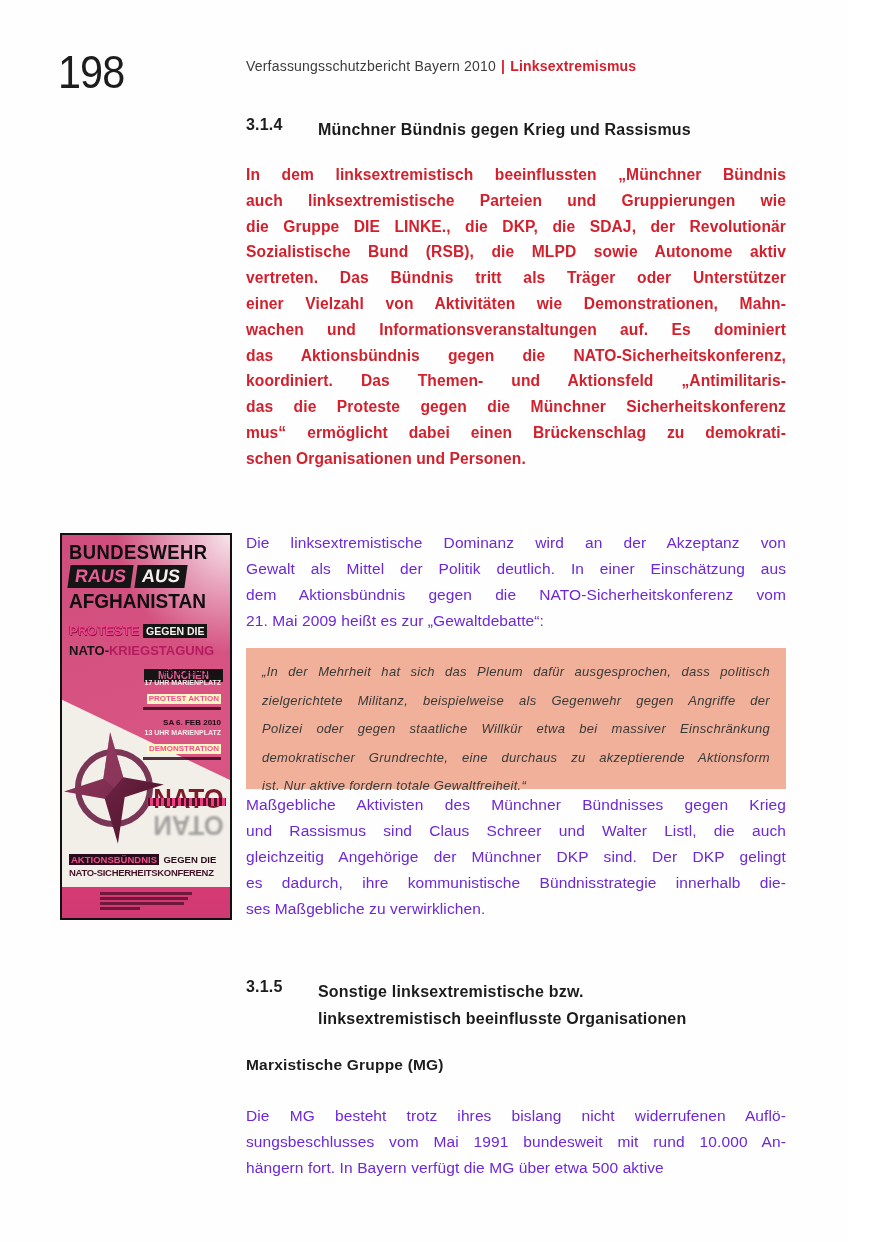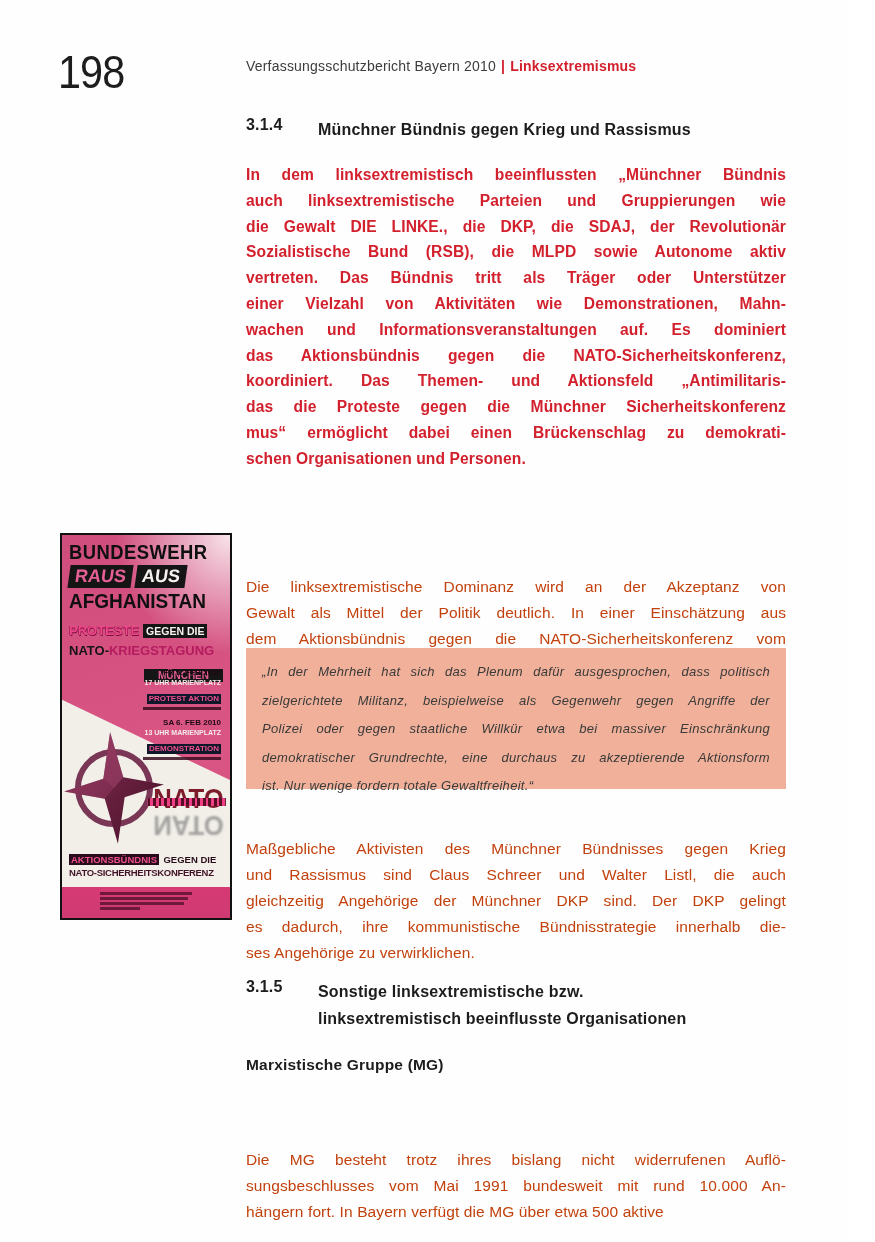"die Gewalt DIE LINKE., die" div.tline { text: Gewalt -> Gruppe }
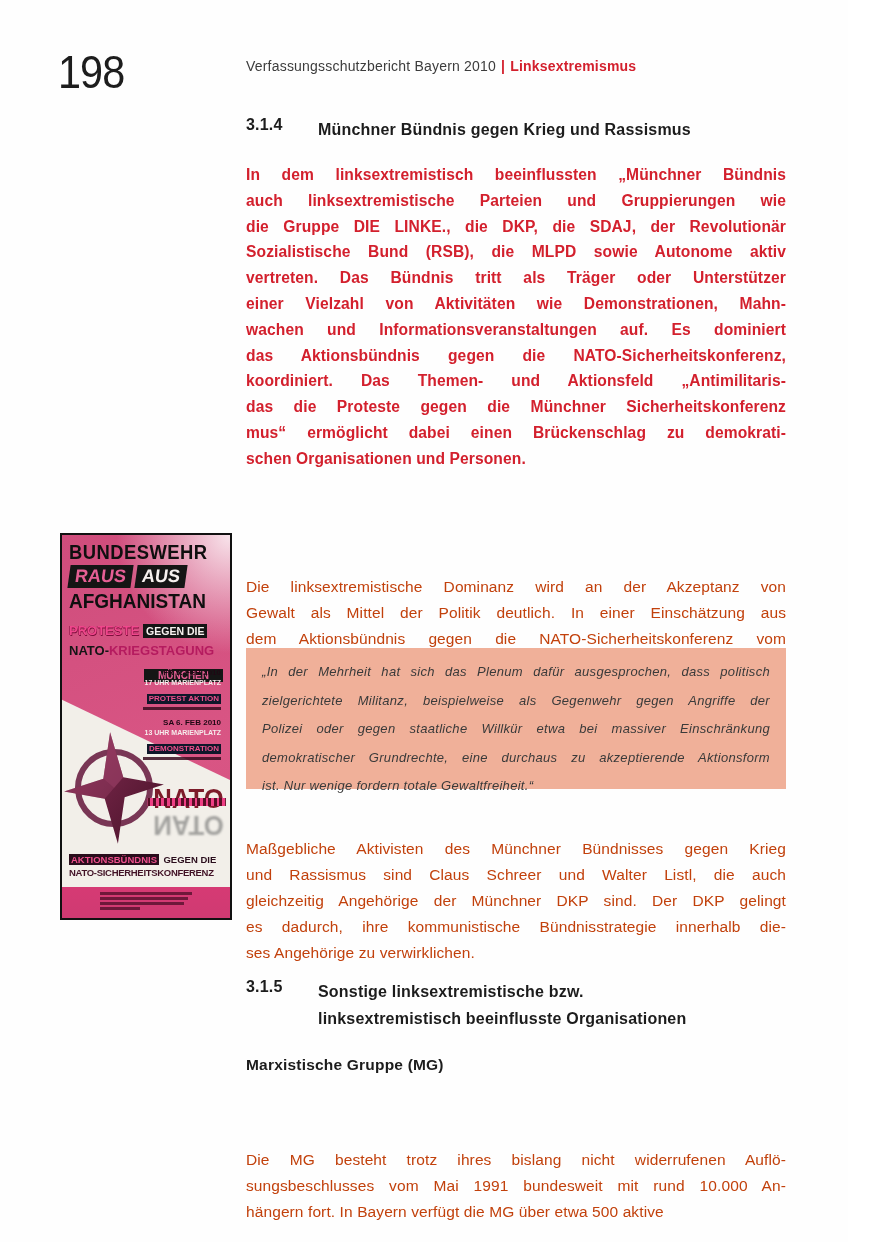"Die linksextremistische Dominanz wird an" .body-par { color: #c2410c -> #6d28d9; margin-top: 44px -> none }
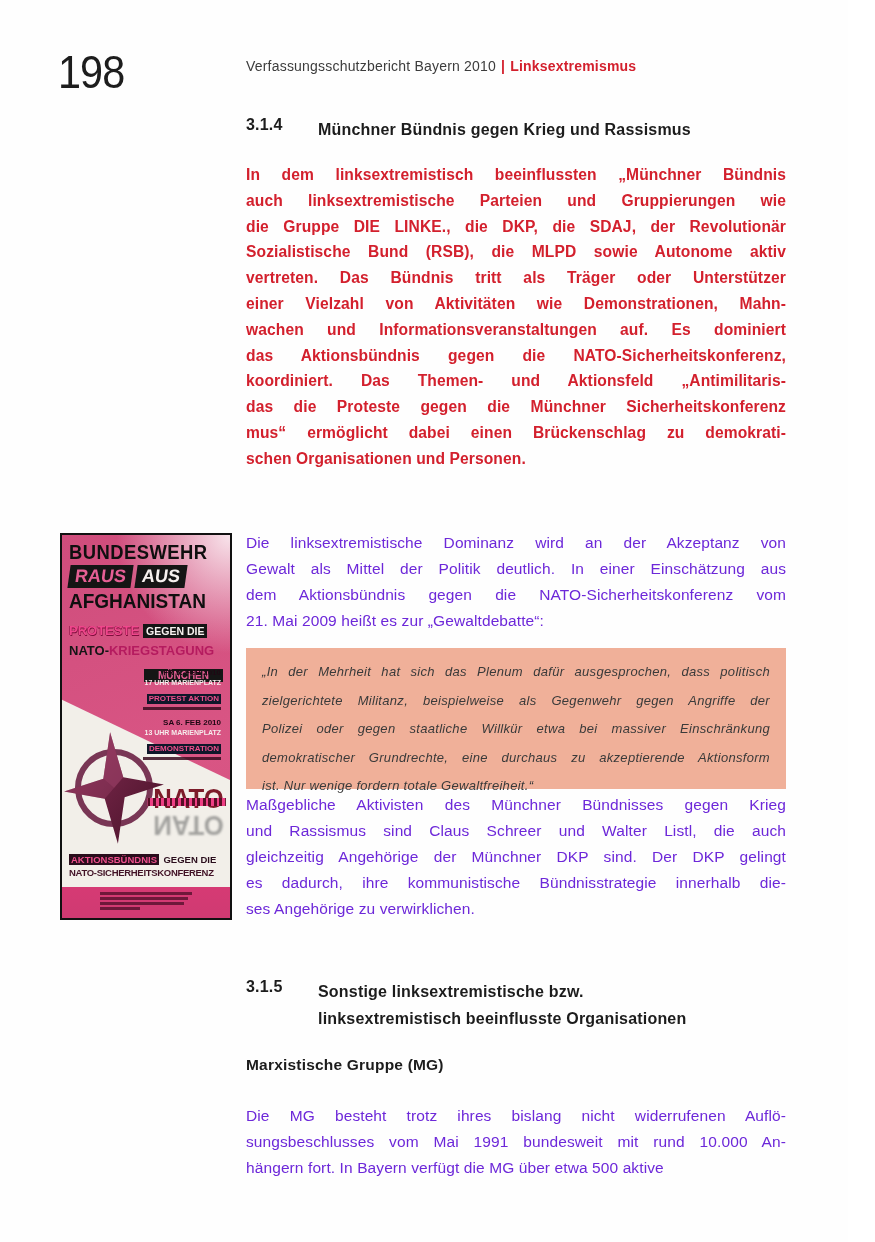"PROTEST AKTION" .ev-label { background: #0f172a -> #fef9c3 }
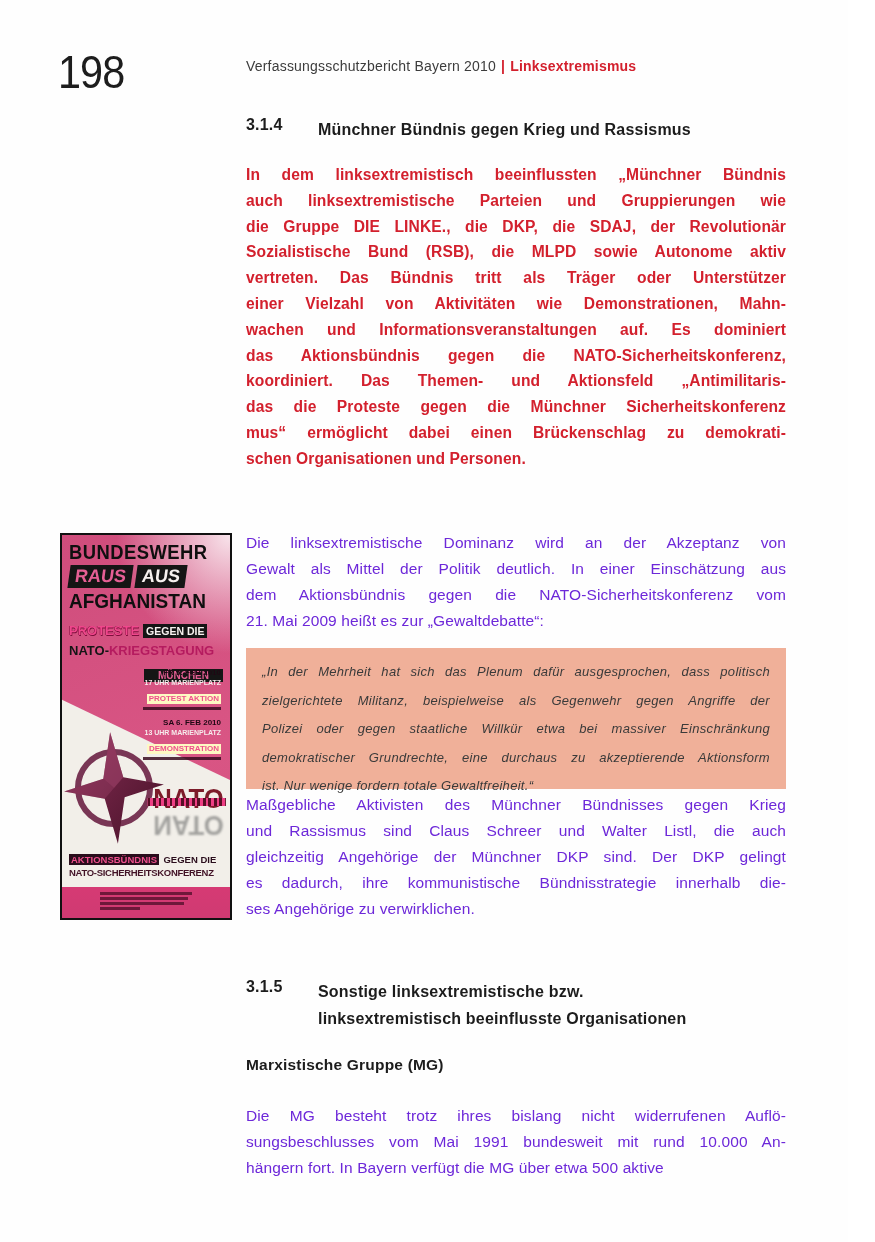"ist. Nur wenige fordern totale" div.tline { text: wenige -> aktive }
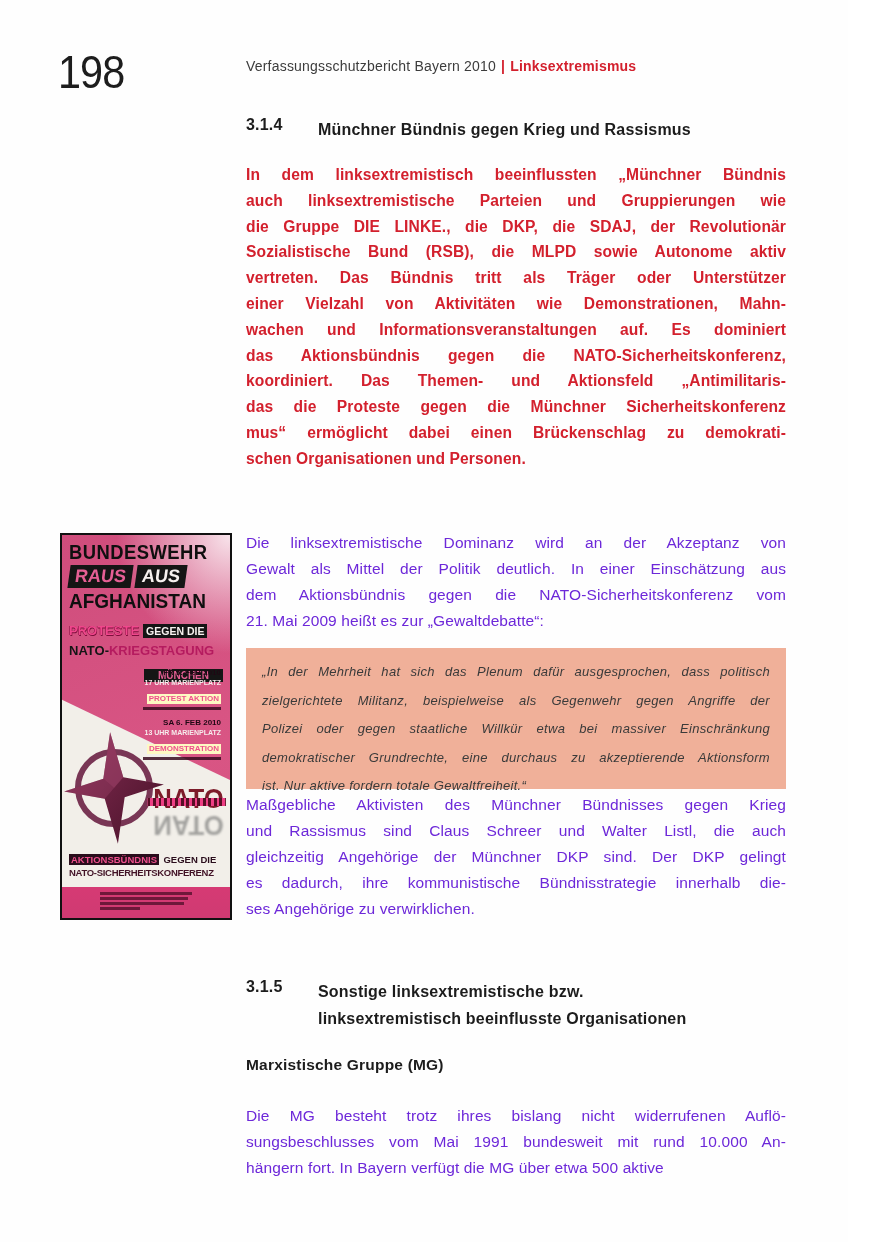"ses Angehörige zu verwirklichen." div.tline { text: Angehörige -> Maßgebliche }
